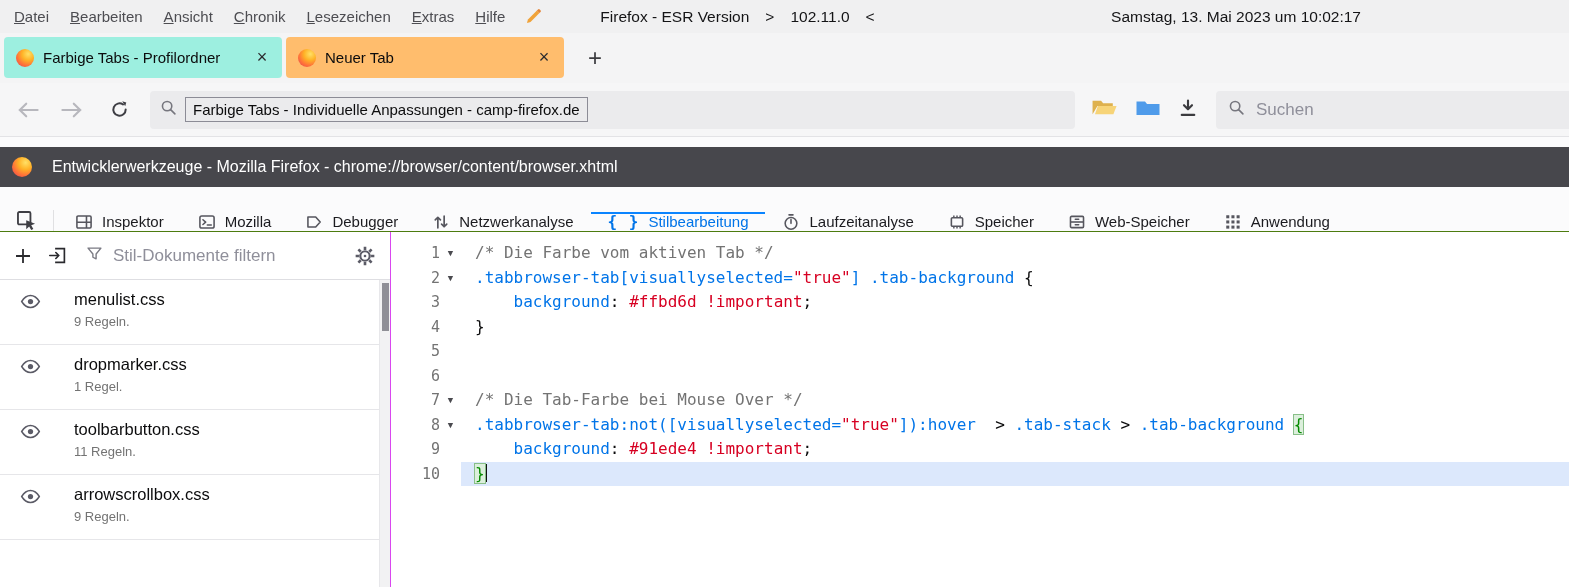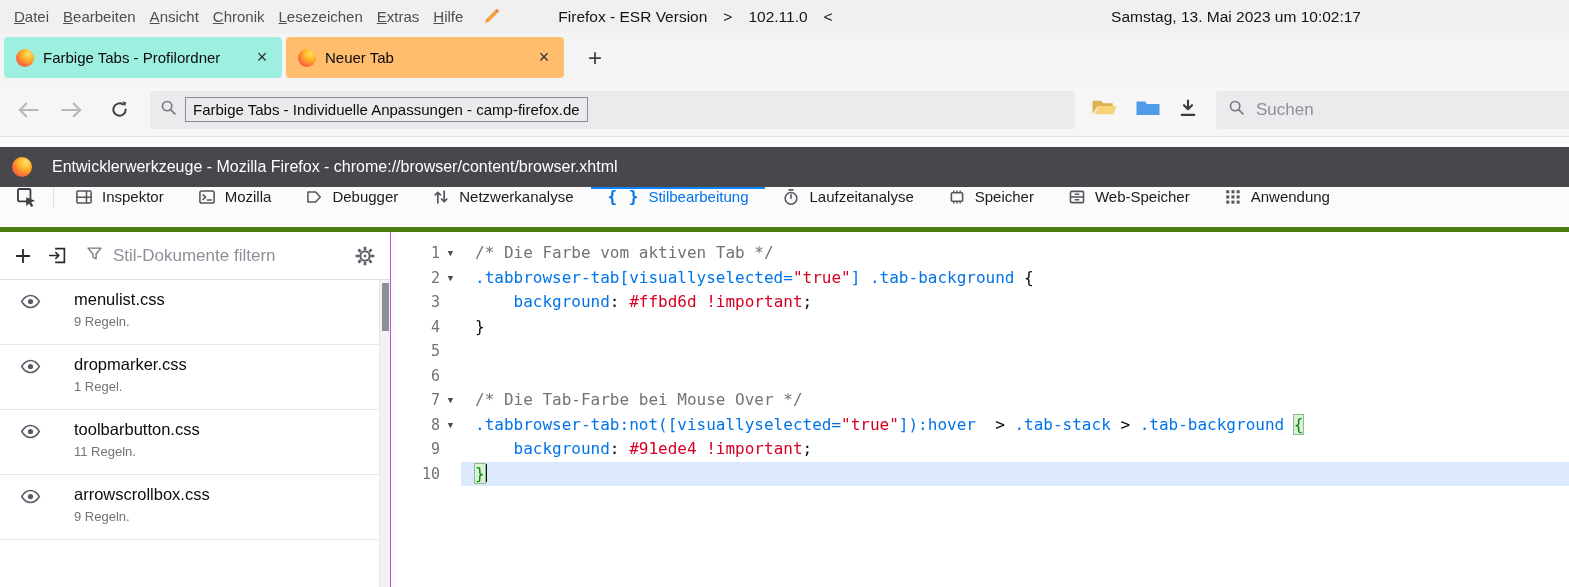"Datei" .menus { gap: 14px -> 21px }
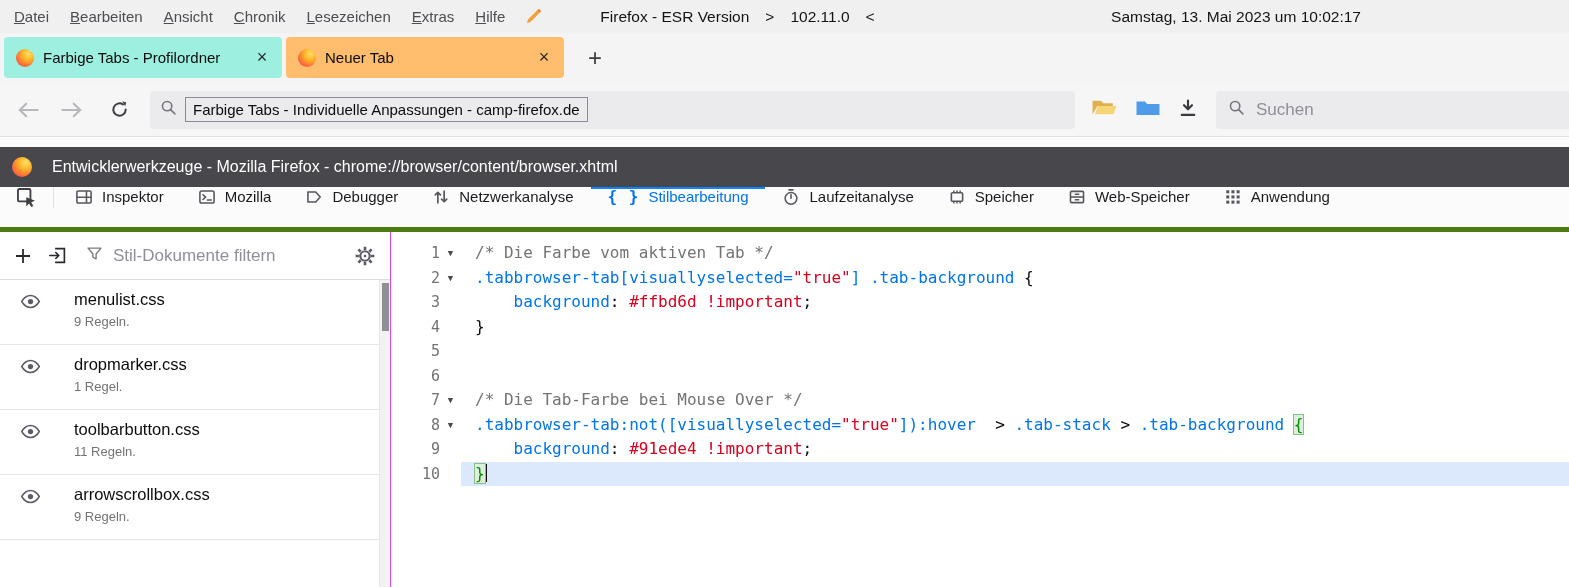"Inspektor" .devtools-toolbar { align-items: flex-start -> flex-end; border-bottom: 5px solid #4d7c0f -> 1px solid #4d7c0f }
